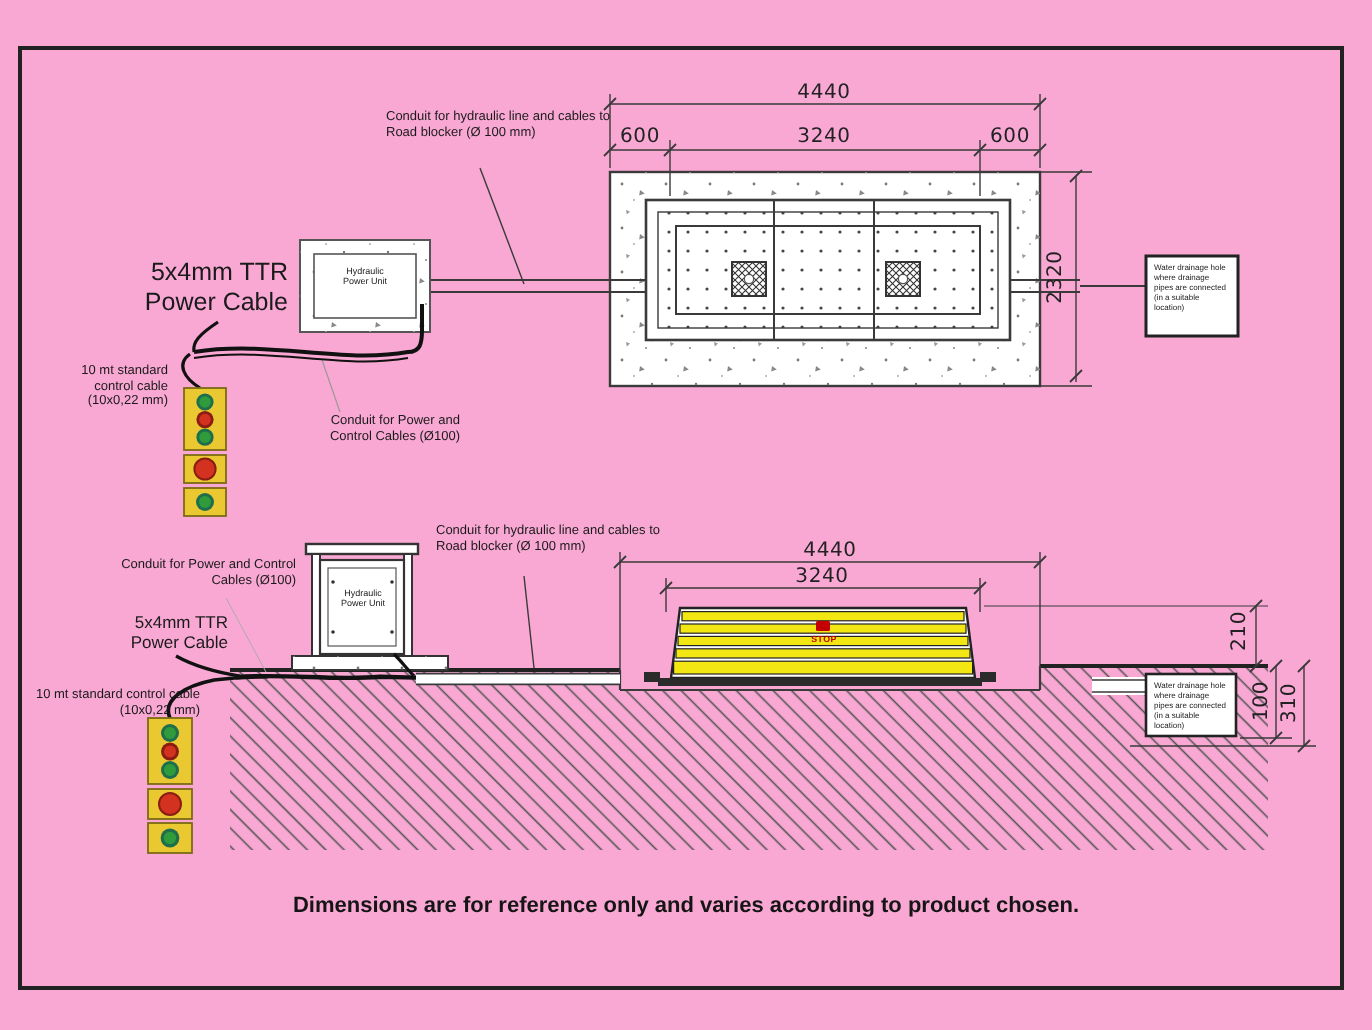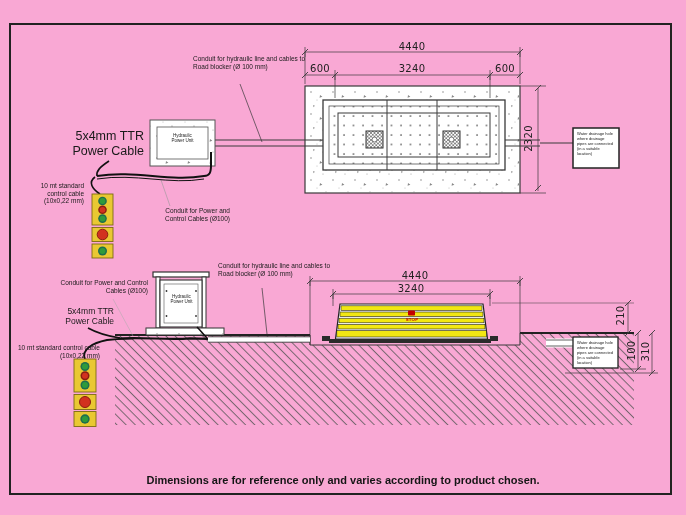"Dimensions are for reference only" div.ovl { top: 474px -> 447px }
